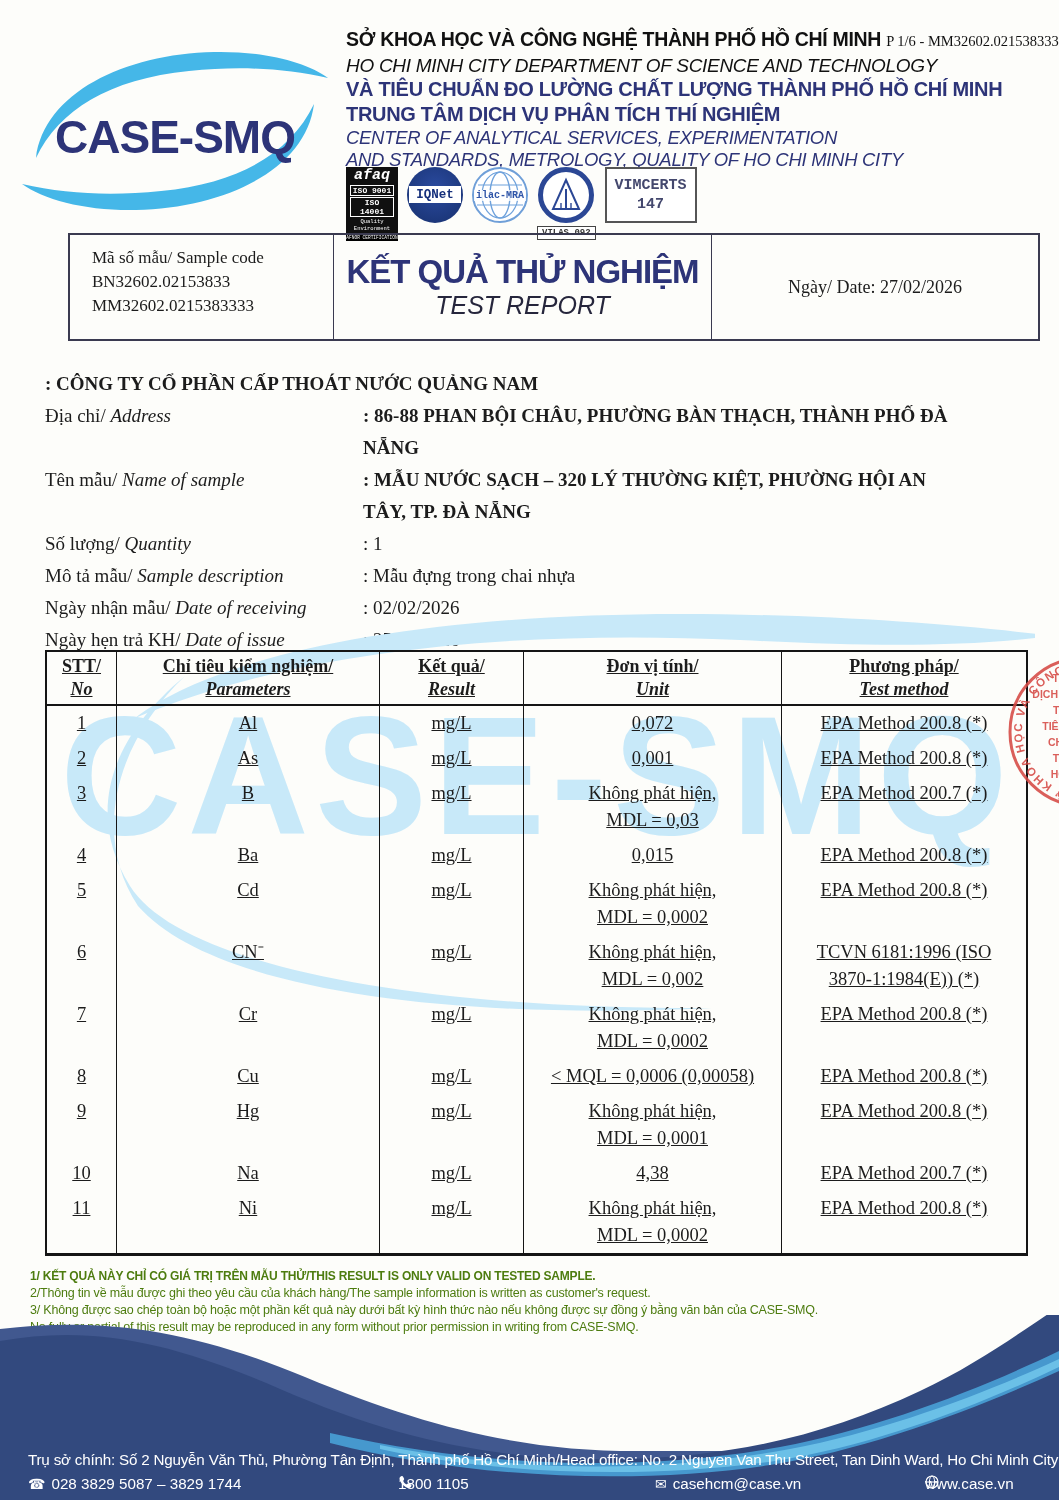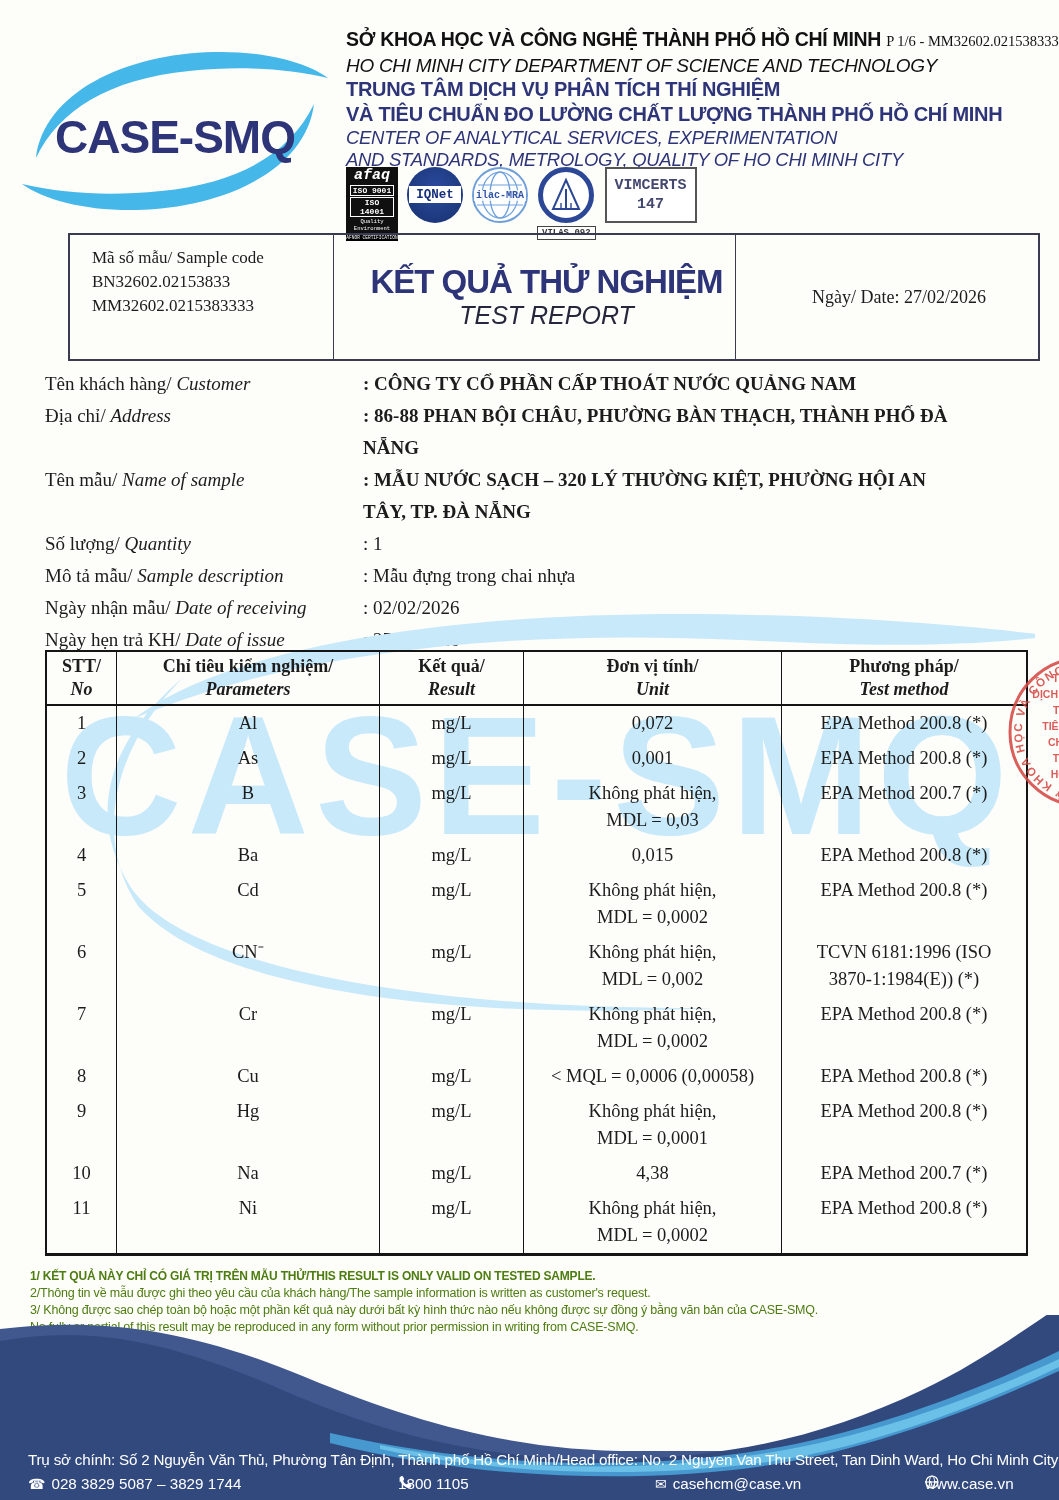"TRUNG TÂM DỊCH VỤ PHÂN" div.l3 { order: before "VÀ TIÊU CHUẨN ĐO LƯỜNG" -> after "VÀ TIÊU CHUẨN ĐO LƯỜNG" }
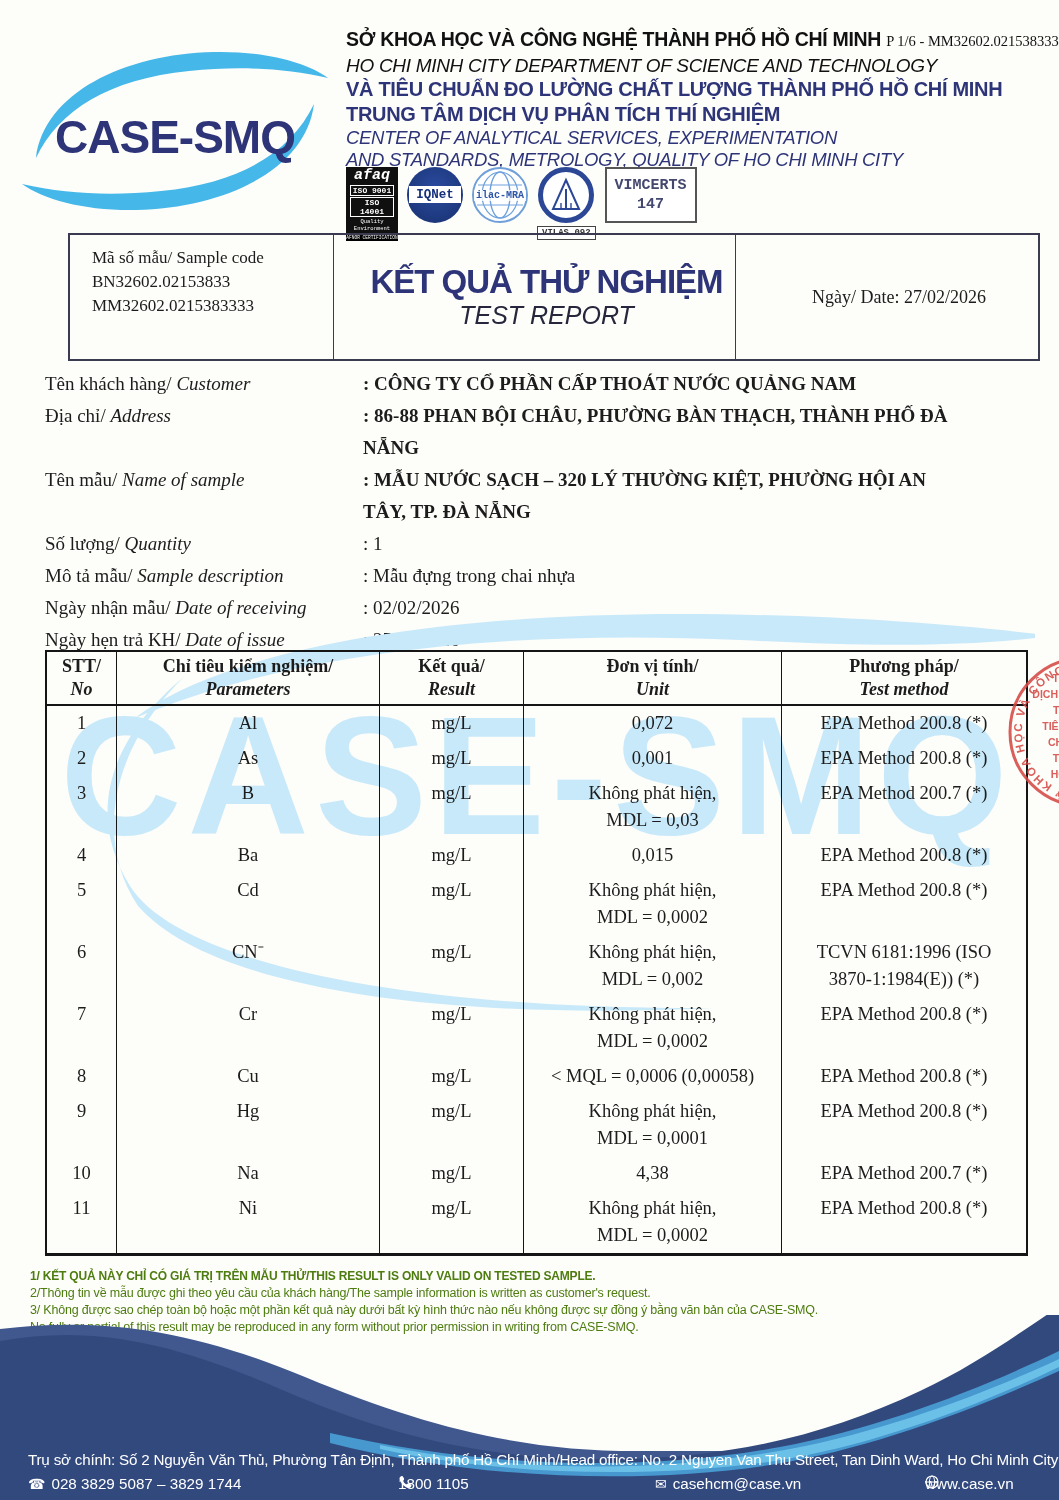"Mã số mẫu/ Sample code" .tblock { gap: 24px -> none; height: 128px -> 108px }
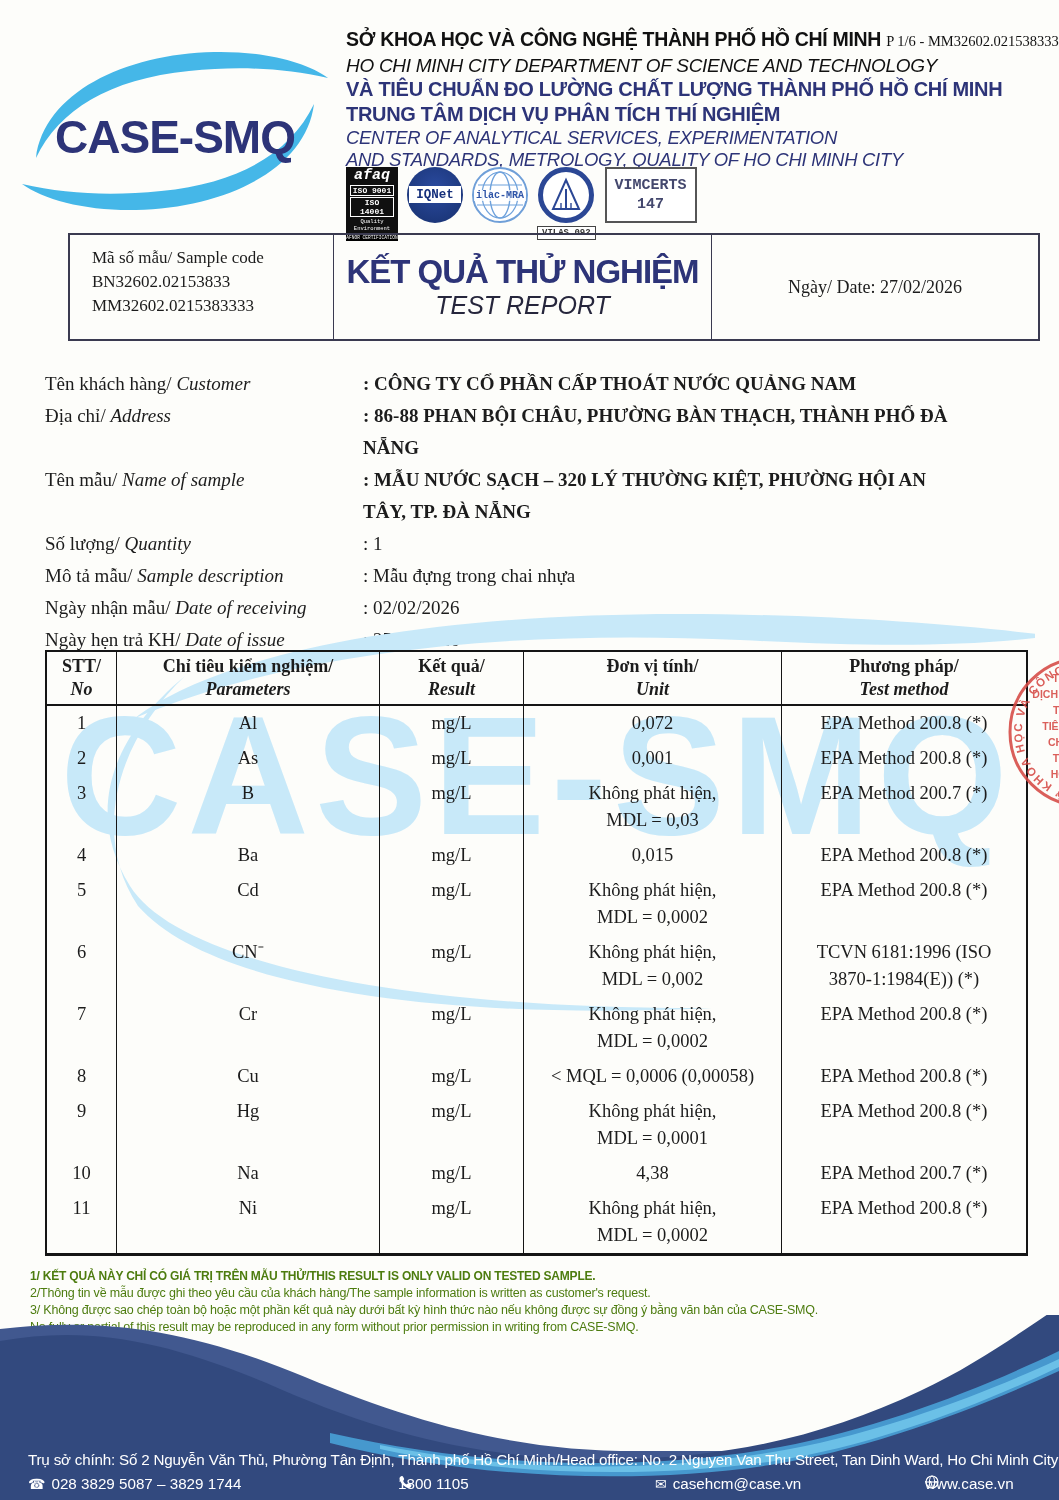"Tên khách hàng/ Customer" div.ilabel { html: <div><span>Tên khách hàng/</span> <span>Customer</span></div> -> none }
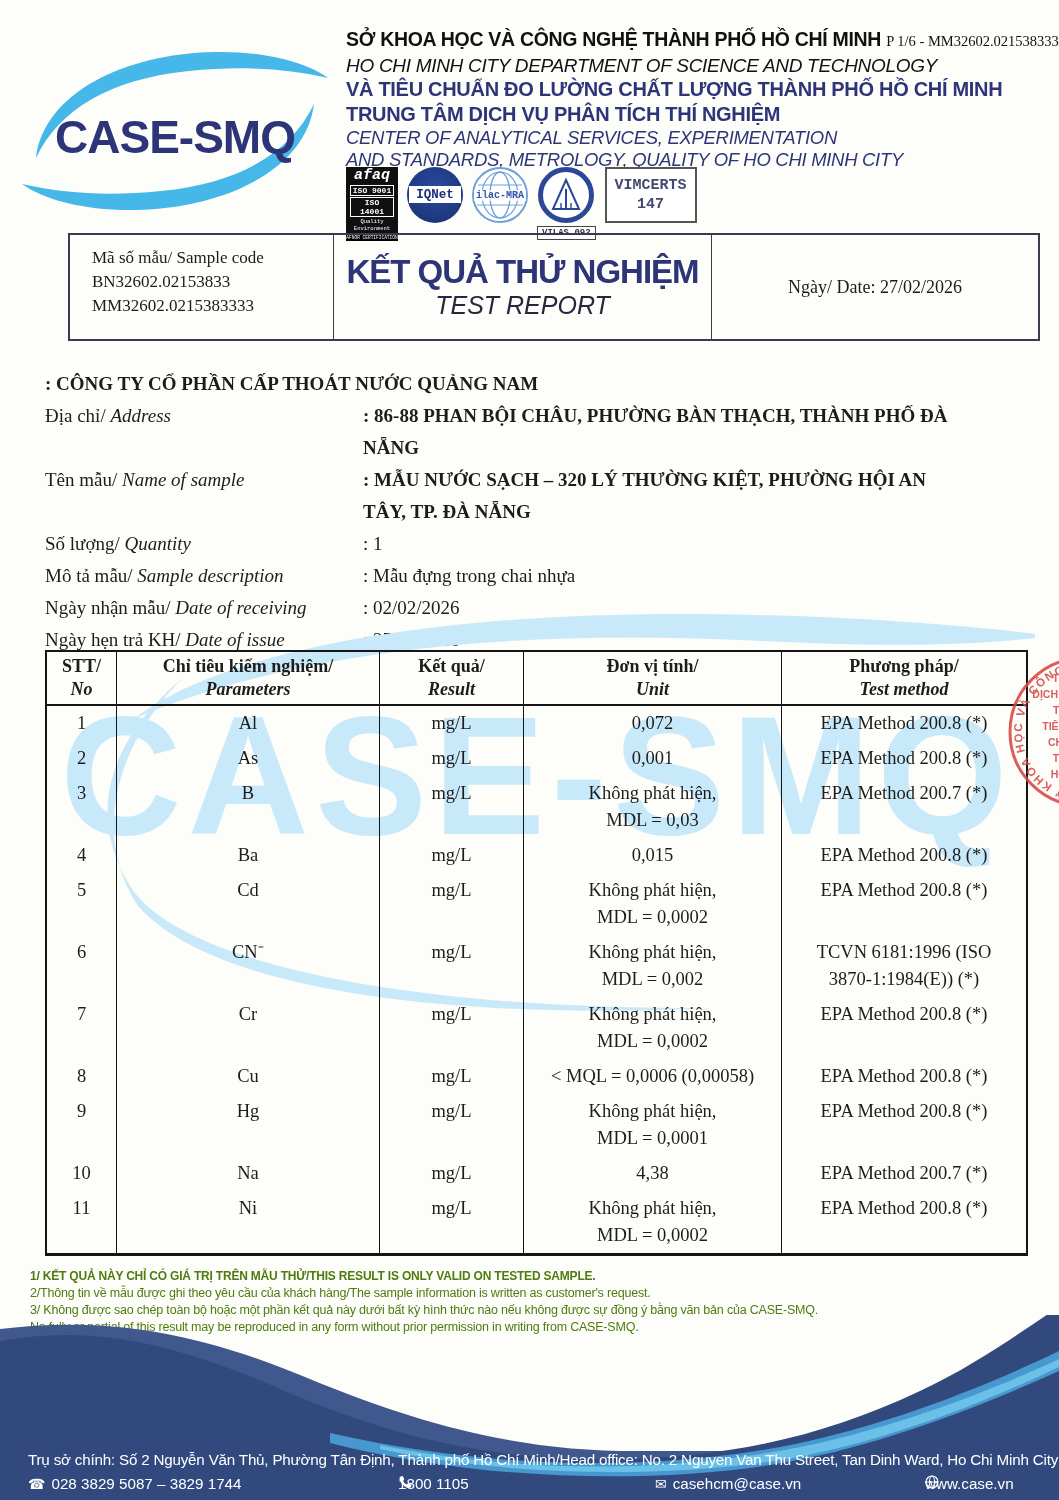"STT/" .rtable { text-decoration: none -> underline }
